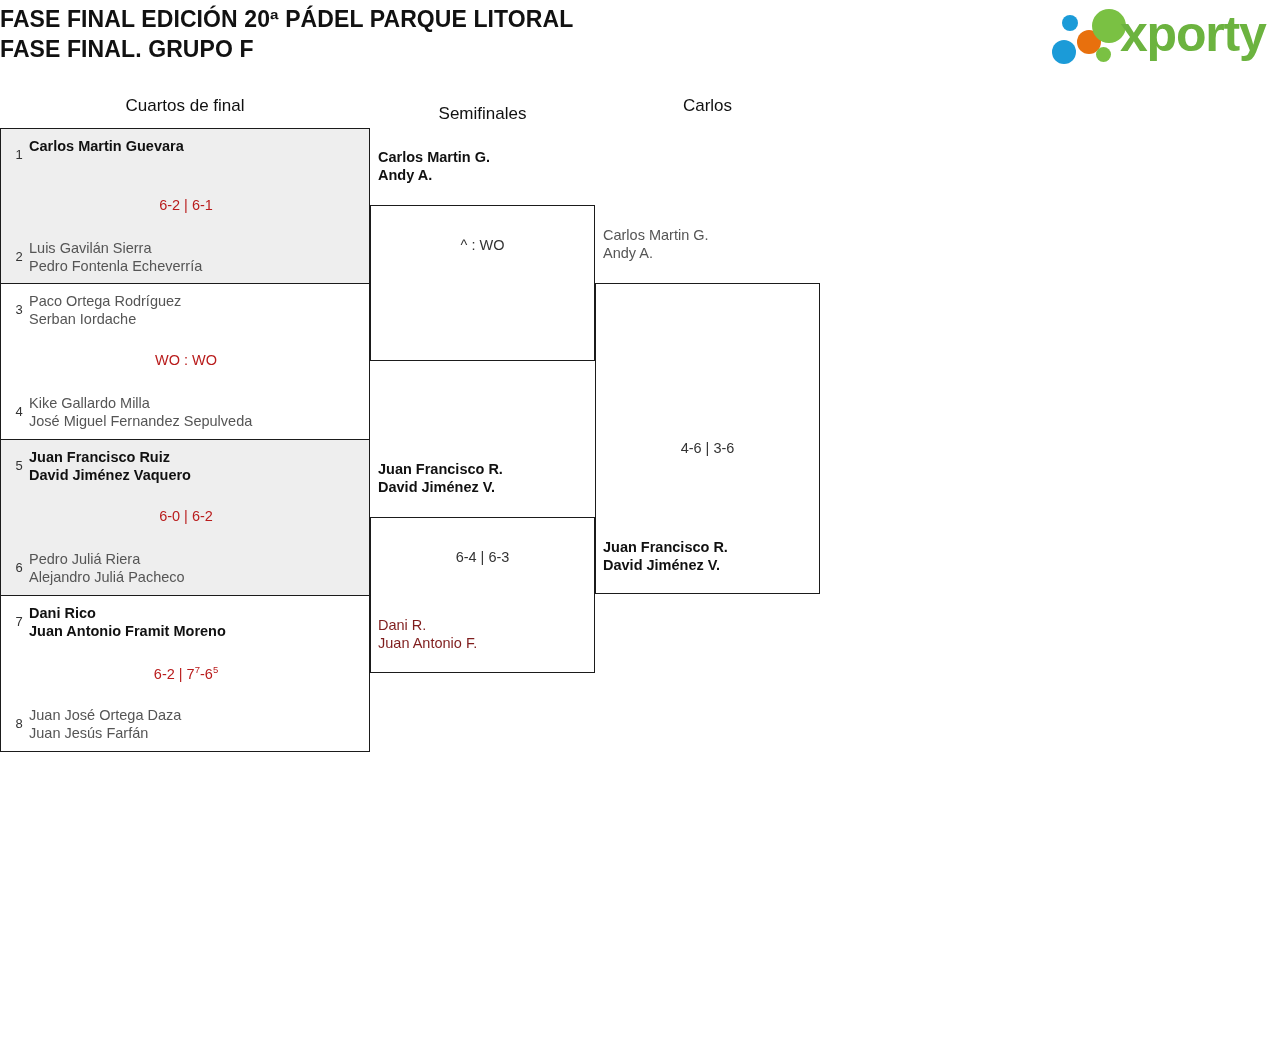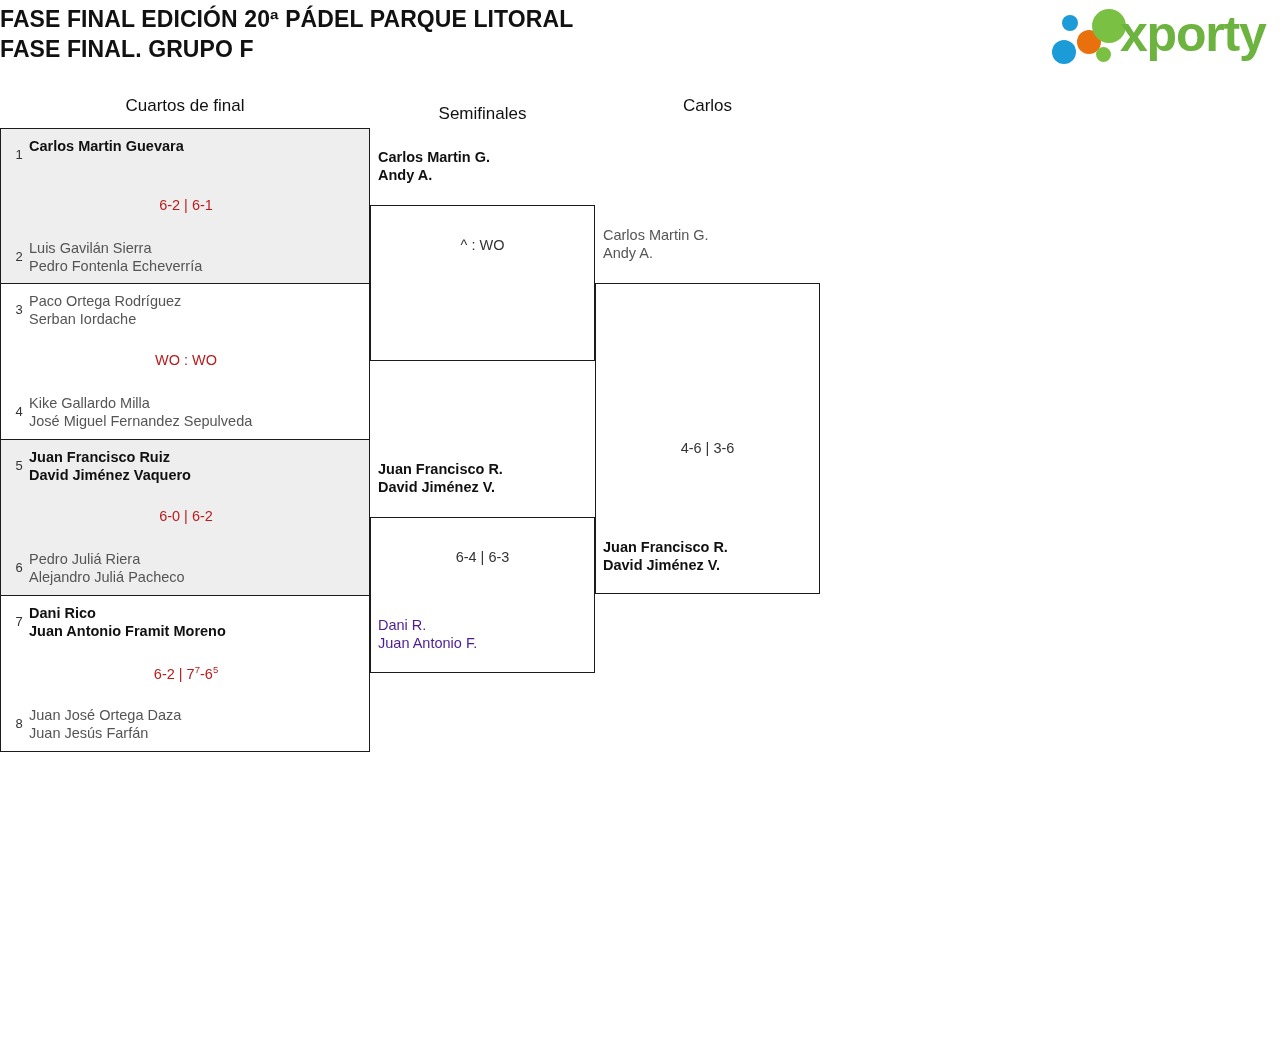"Dani R." .sf-team.loser { color: #4c1d95 -> #7f1d1d }
